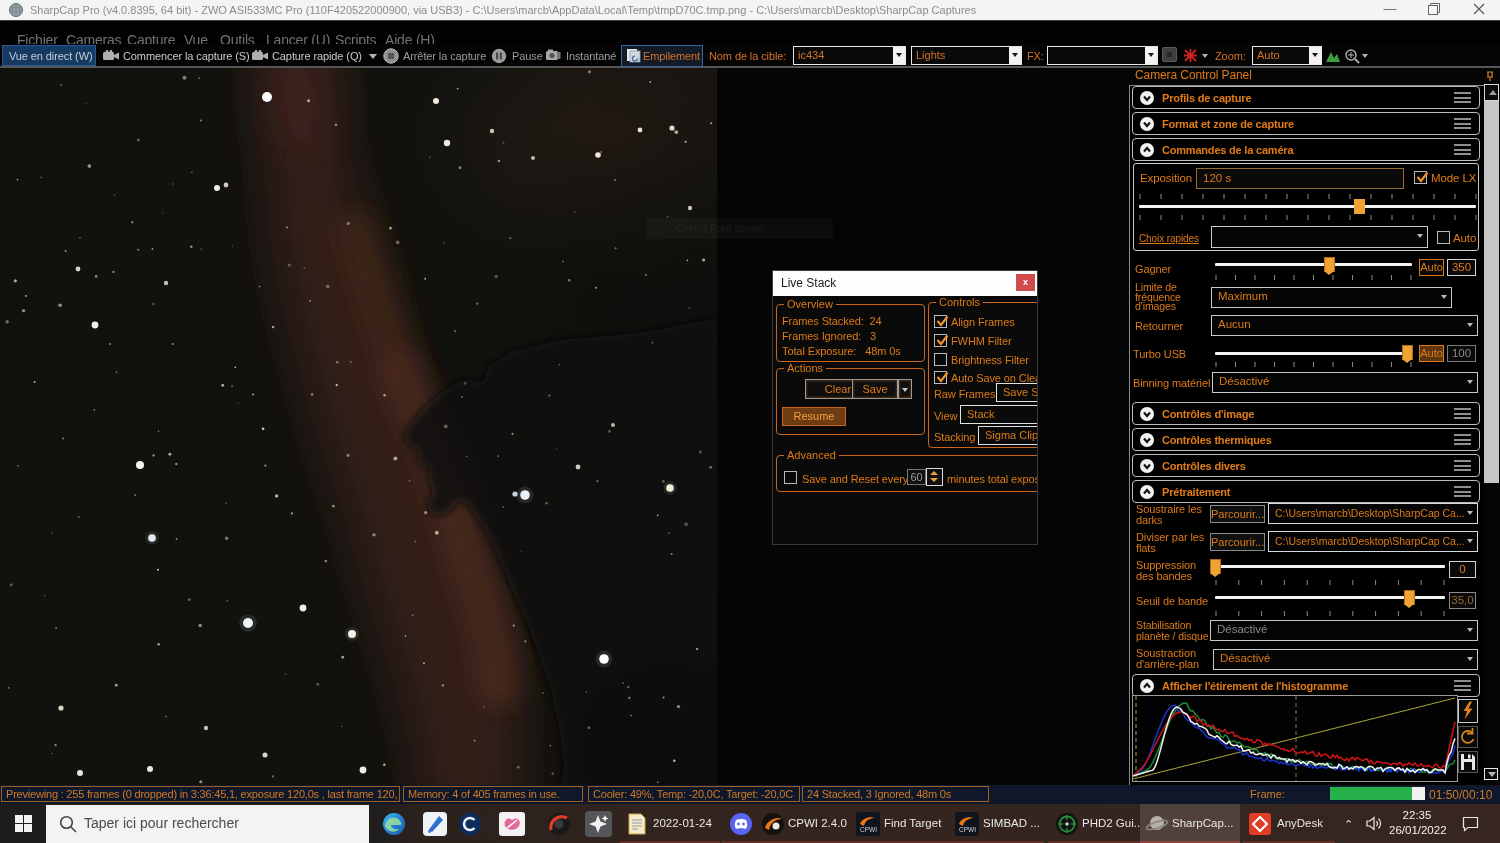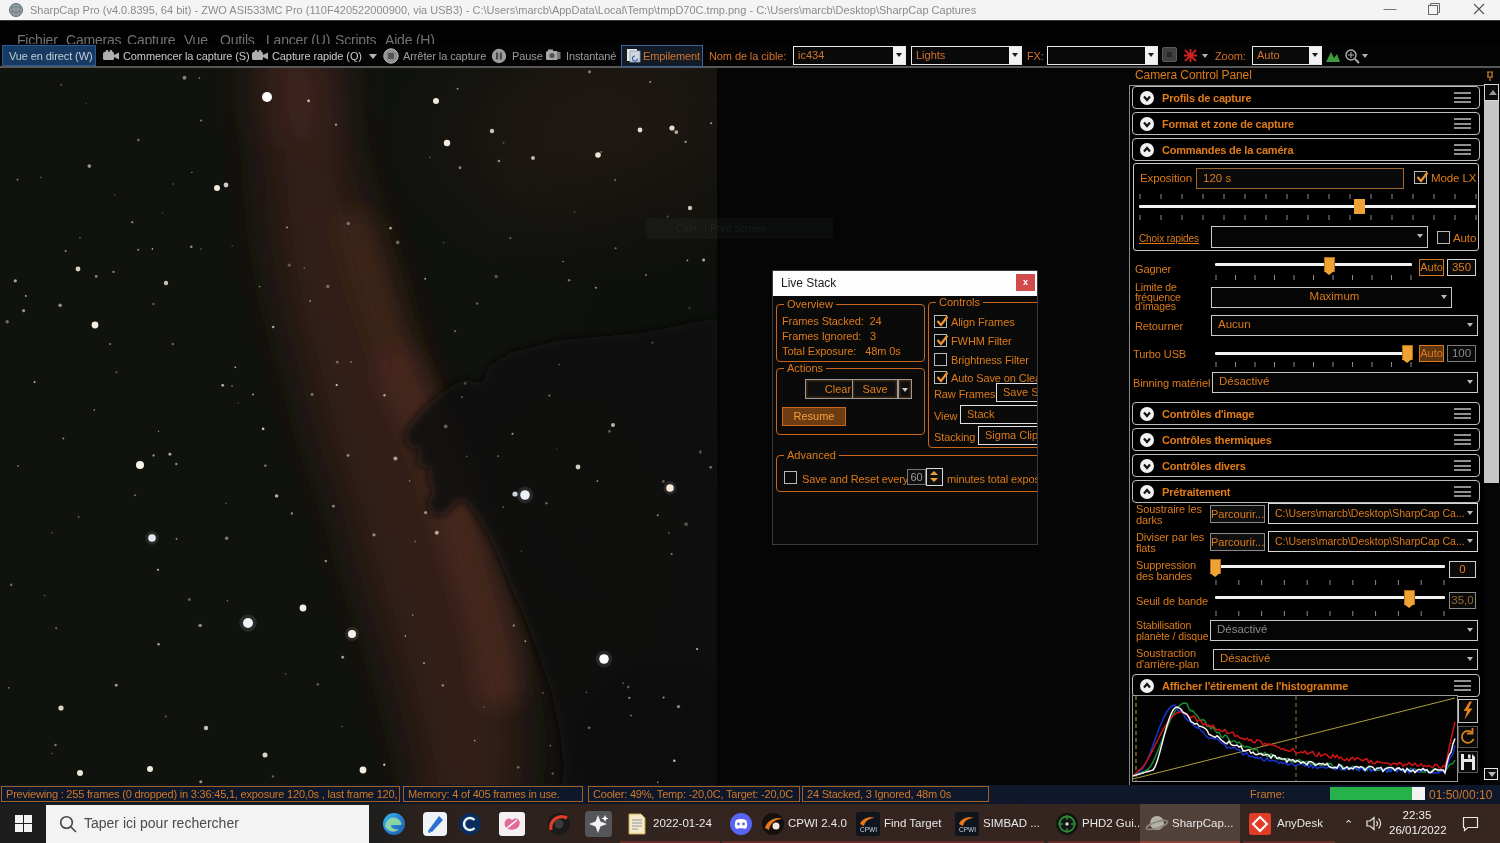"Maximum" div.pdd { text-align: center -> none }
